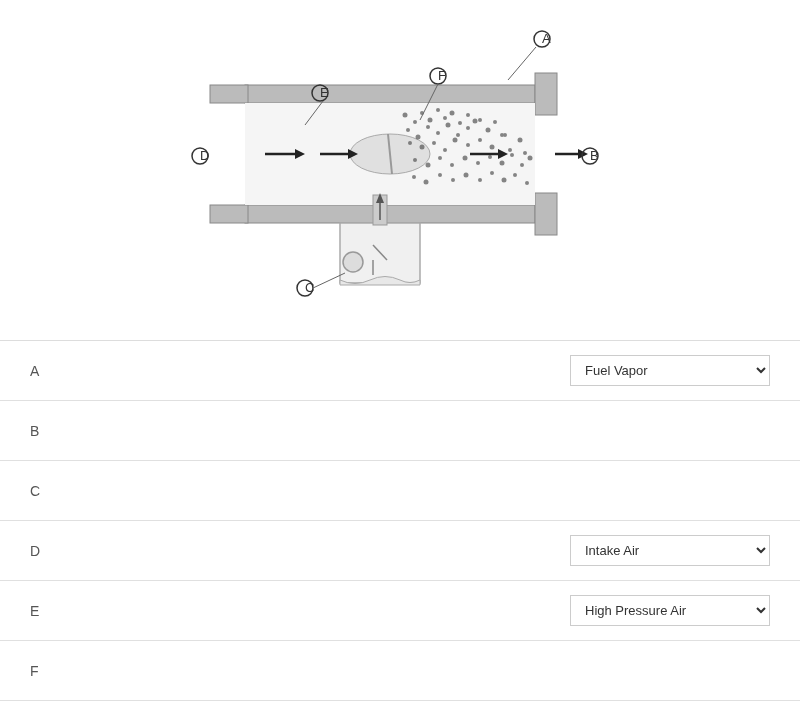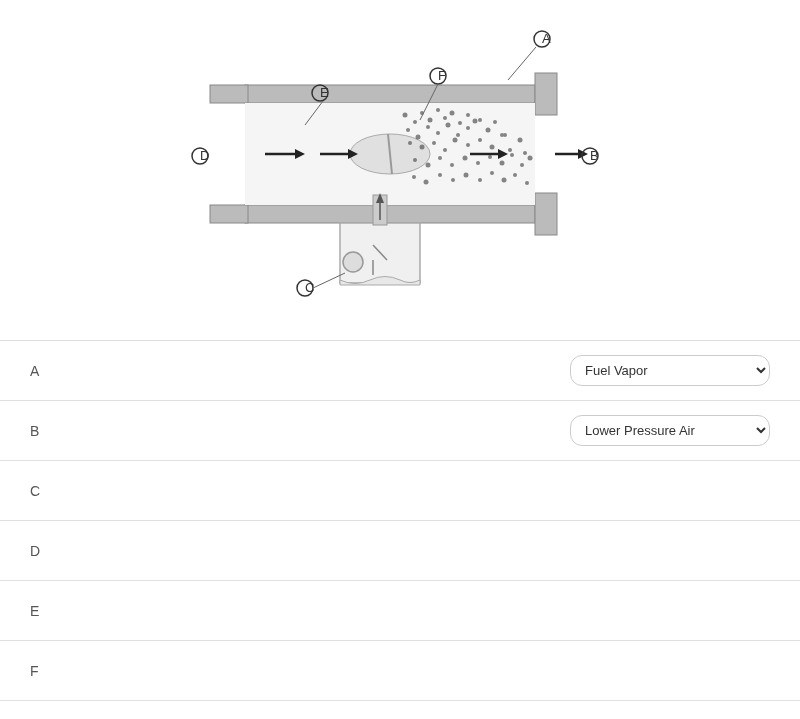"Fuel Vapor" .qa-select { border-radius: 12px -> 0 }
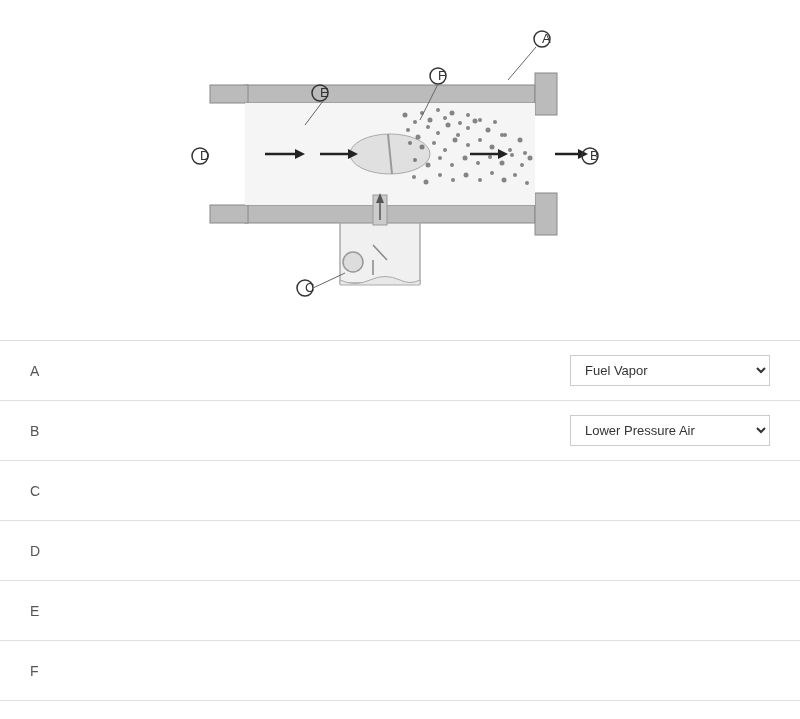"Lower Pressure Air" div.qa-select-wrap { html: <div> <select><option>Fuel Vapor</option><option>Lower Pressure Air</option><option>Liquid Fuel</option><option>Intake Air</option><option>High Pressure Air</option><option>Air-fuel mixture</option></select> </div> -> none }
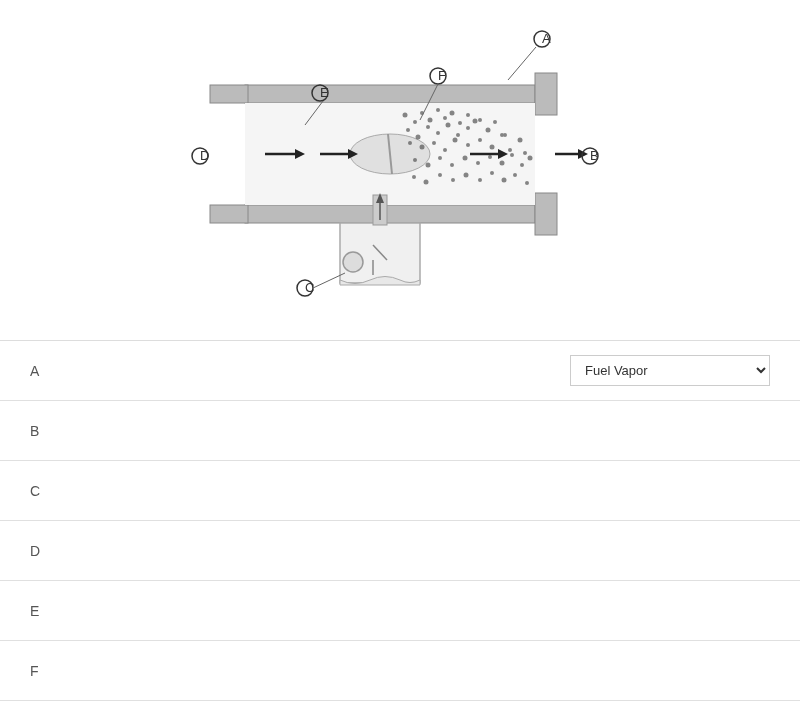"Intake Air" div.qa-select-wrap { html: none -> <div> <select><option>Fuel Vapor</option><option>Lower Pressure Air</option><option>Liquid Fuel</option><option>Intake Air</option><option>High Pressure Air</option><option>Air-fuel mixture</option></select> </div> }
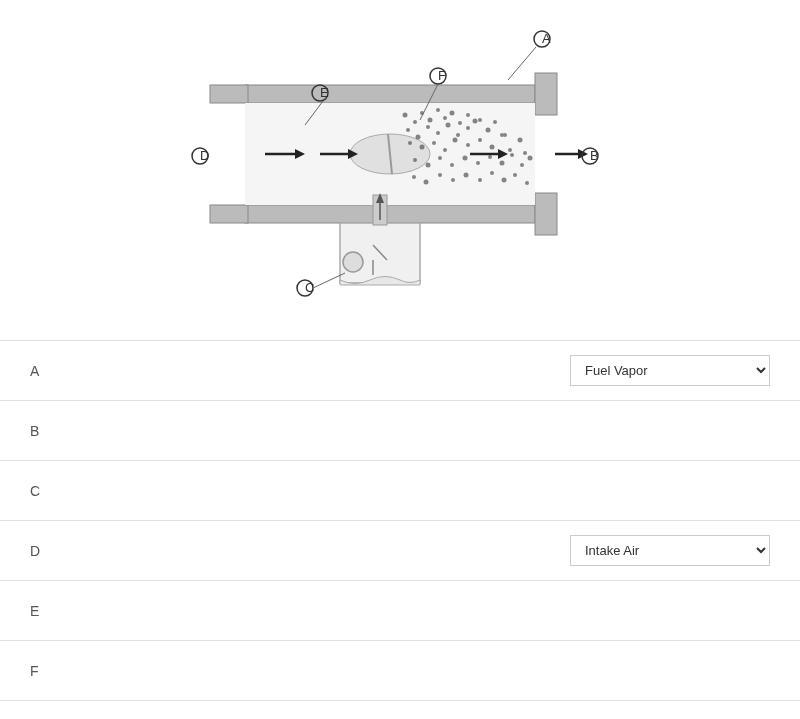"High Pressure Air" div.qa-select-wrap { html: none -> <div> <select><option>Fuel Vapor</option><option>Lower Pressure Air</option><option>Liquid Fuel</option><option>Intake Air</option><option>High Pressure Air</option><option>Air-fuel mixture</option></select> </div> }
